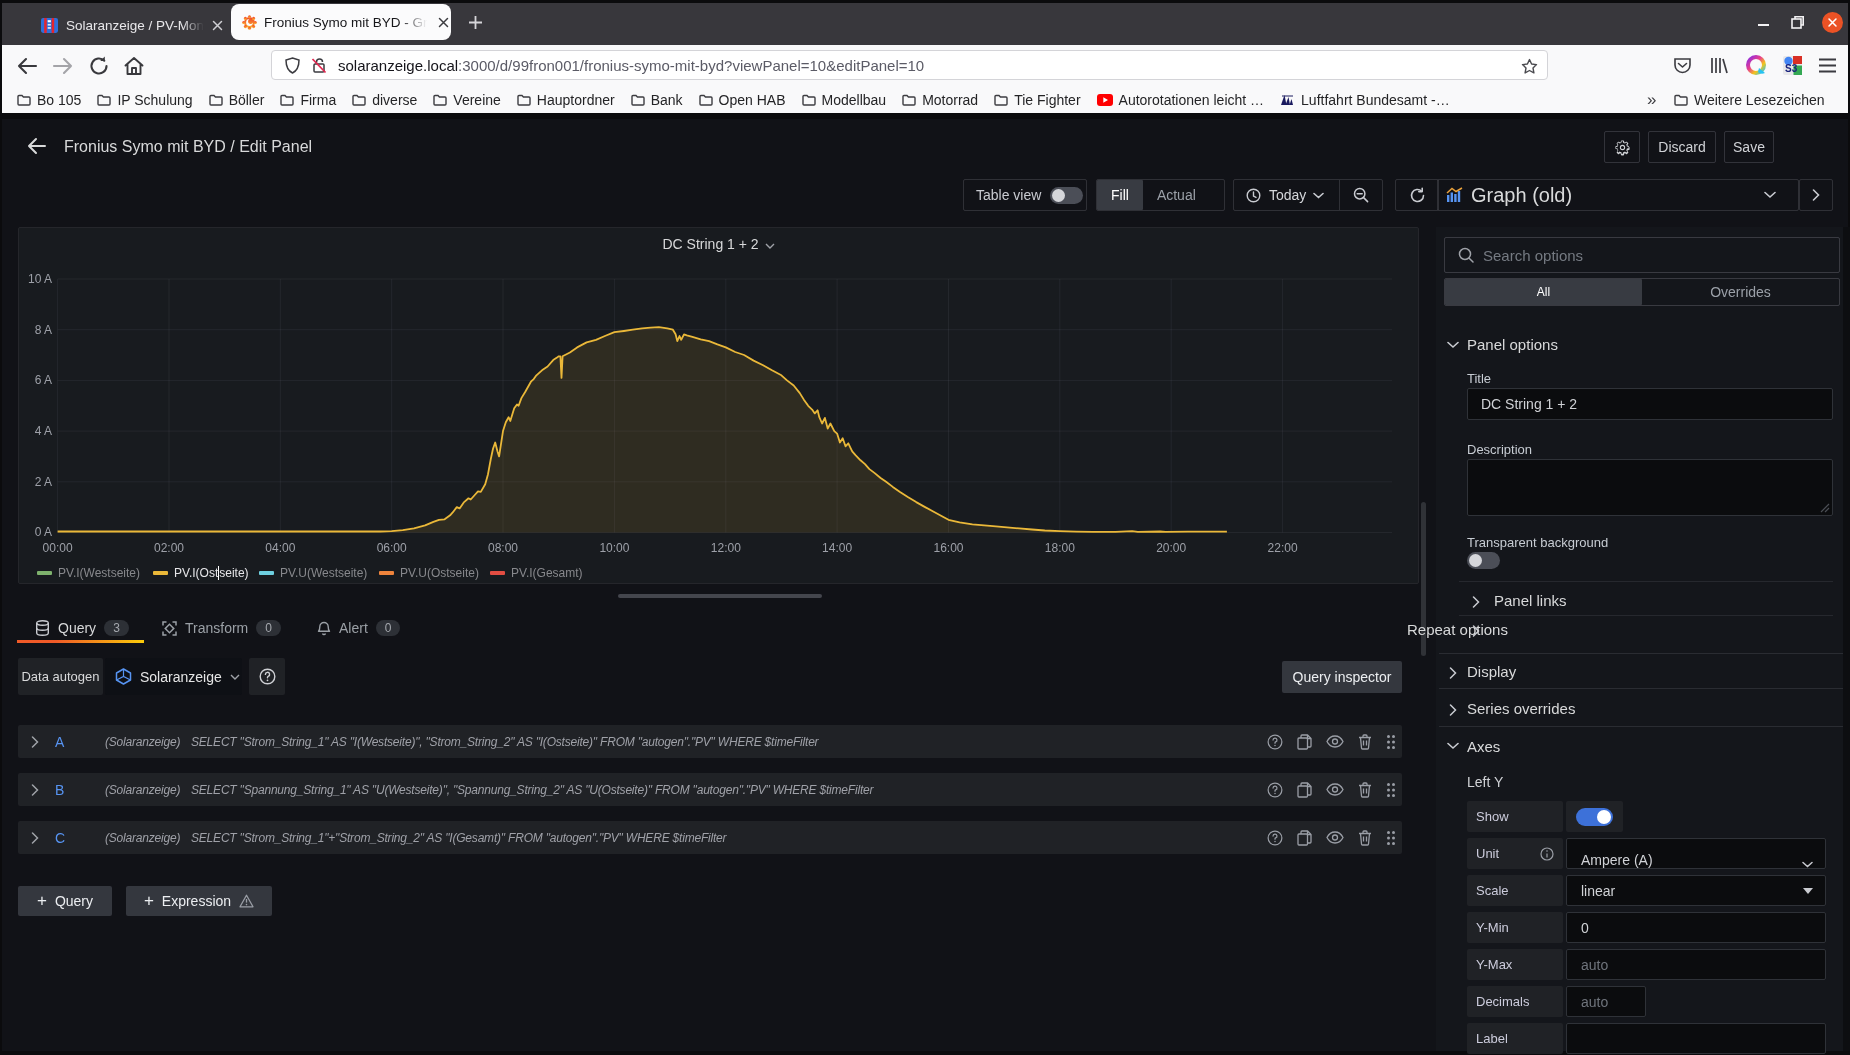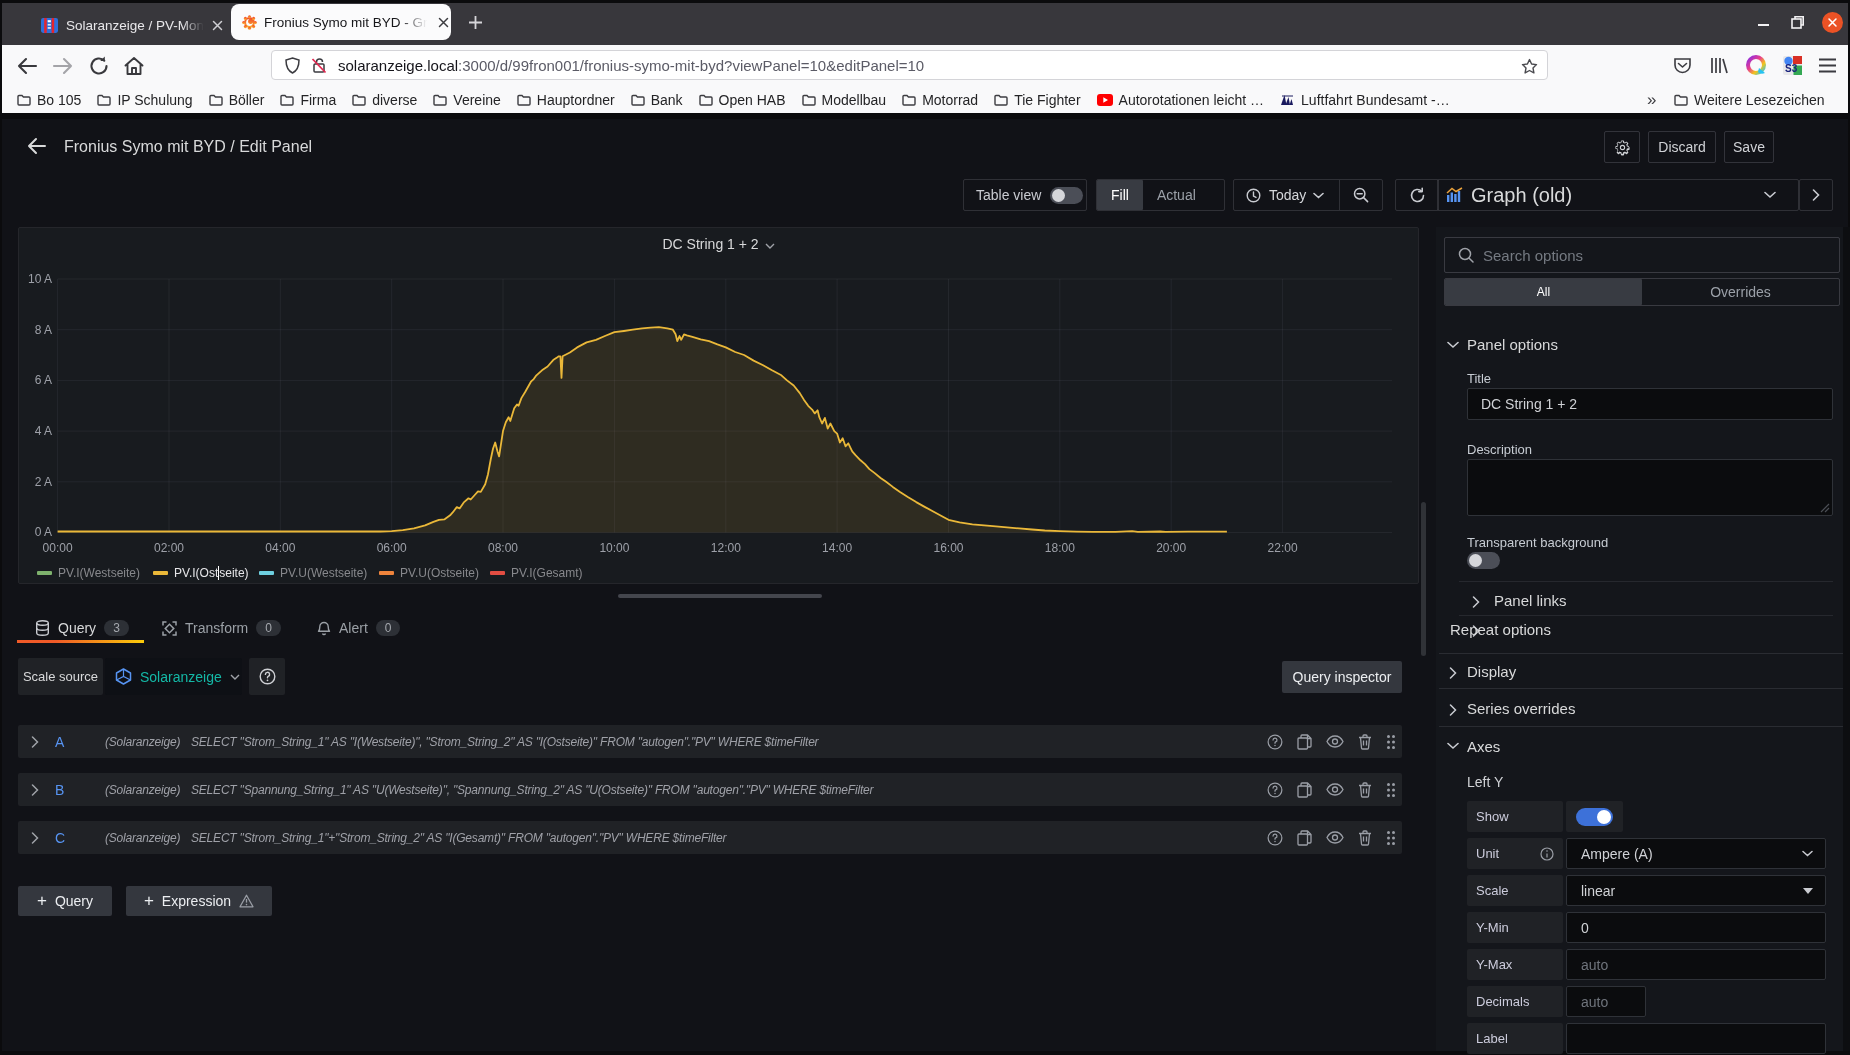"Repeat options" div.abs { left: 1448px -> 1405px }
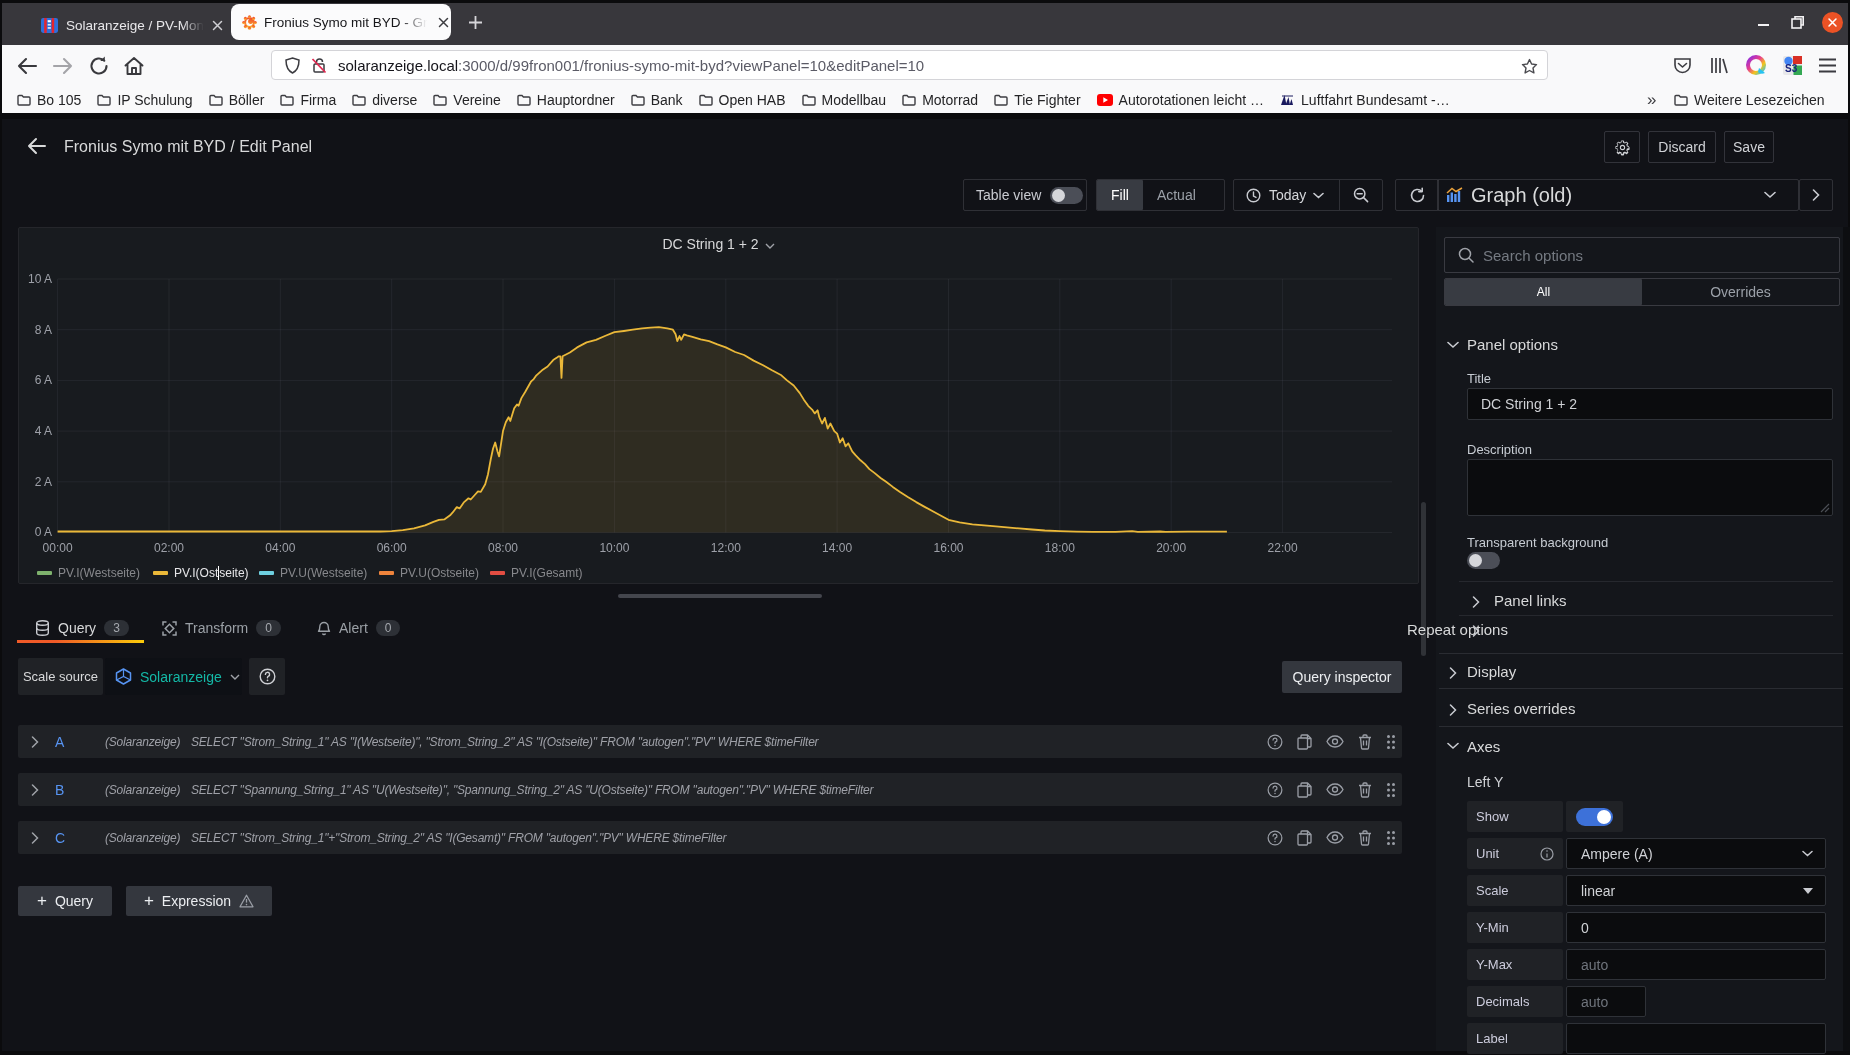"Scale source" div.dsbox { text: Scale source -> Data autogen }
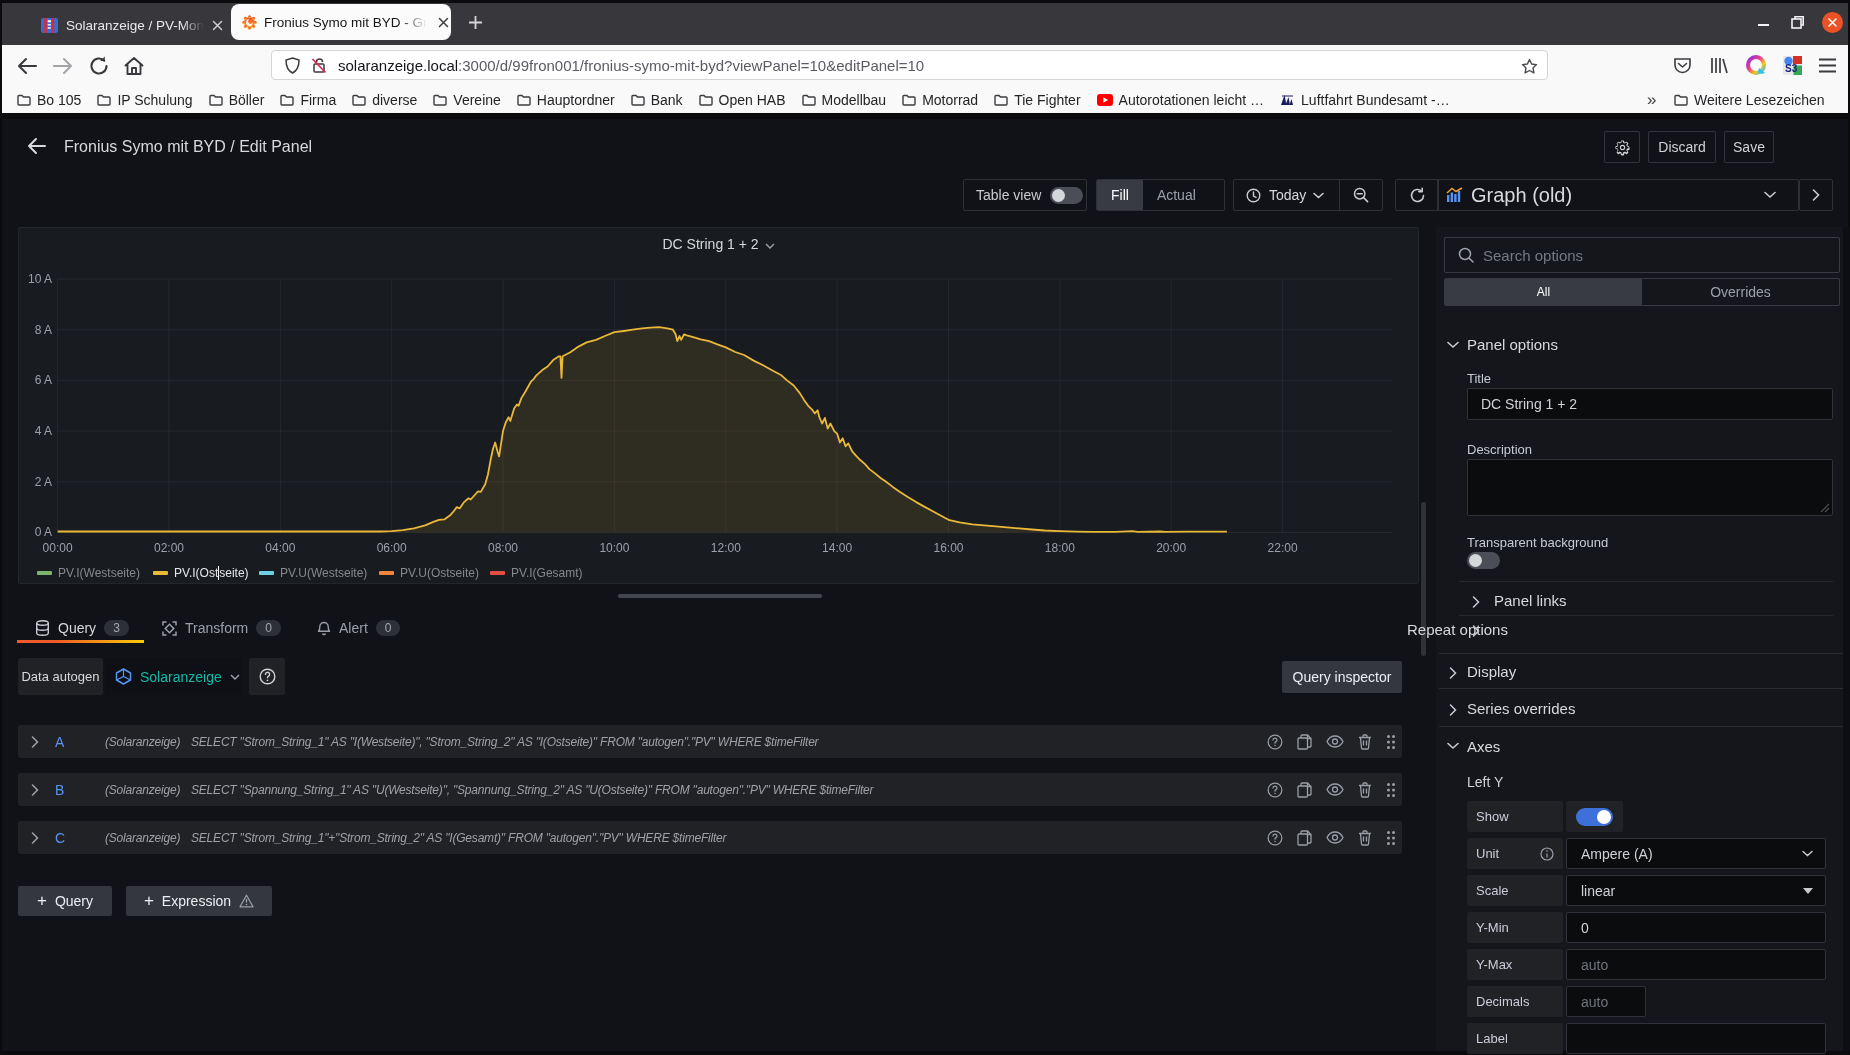"Solaranzeige" span { color: #14b8a6 -> #e5e5e5 }
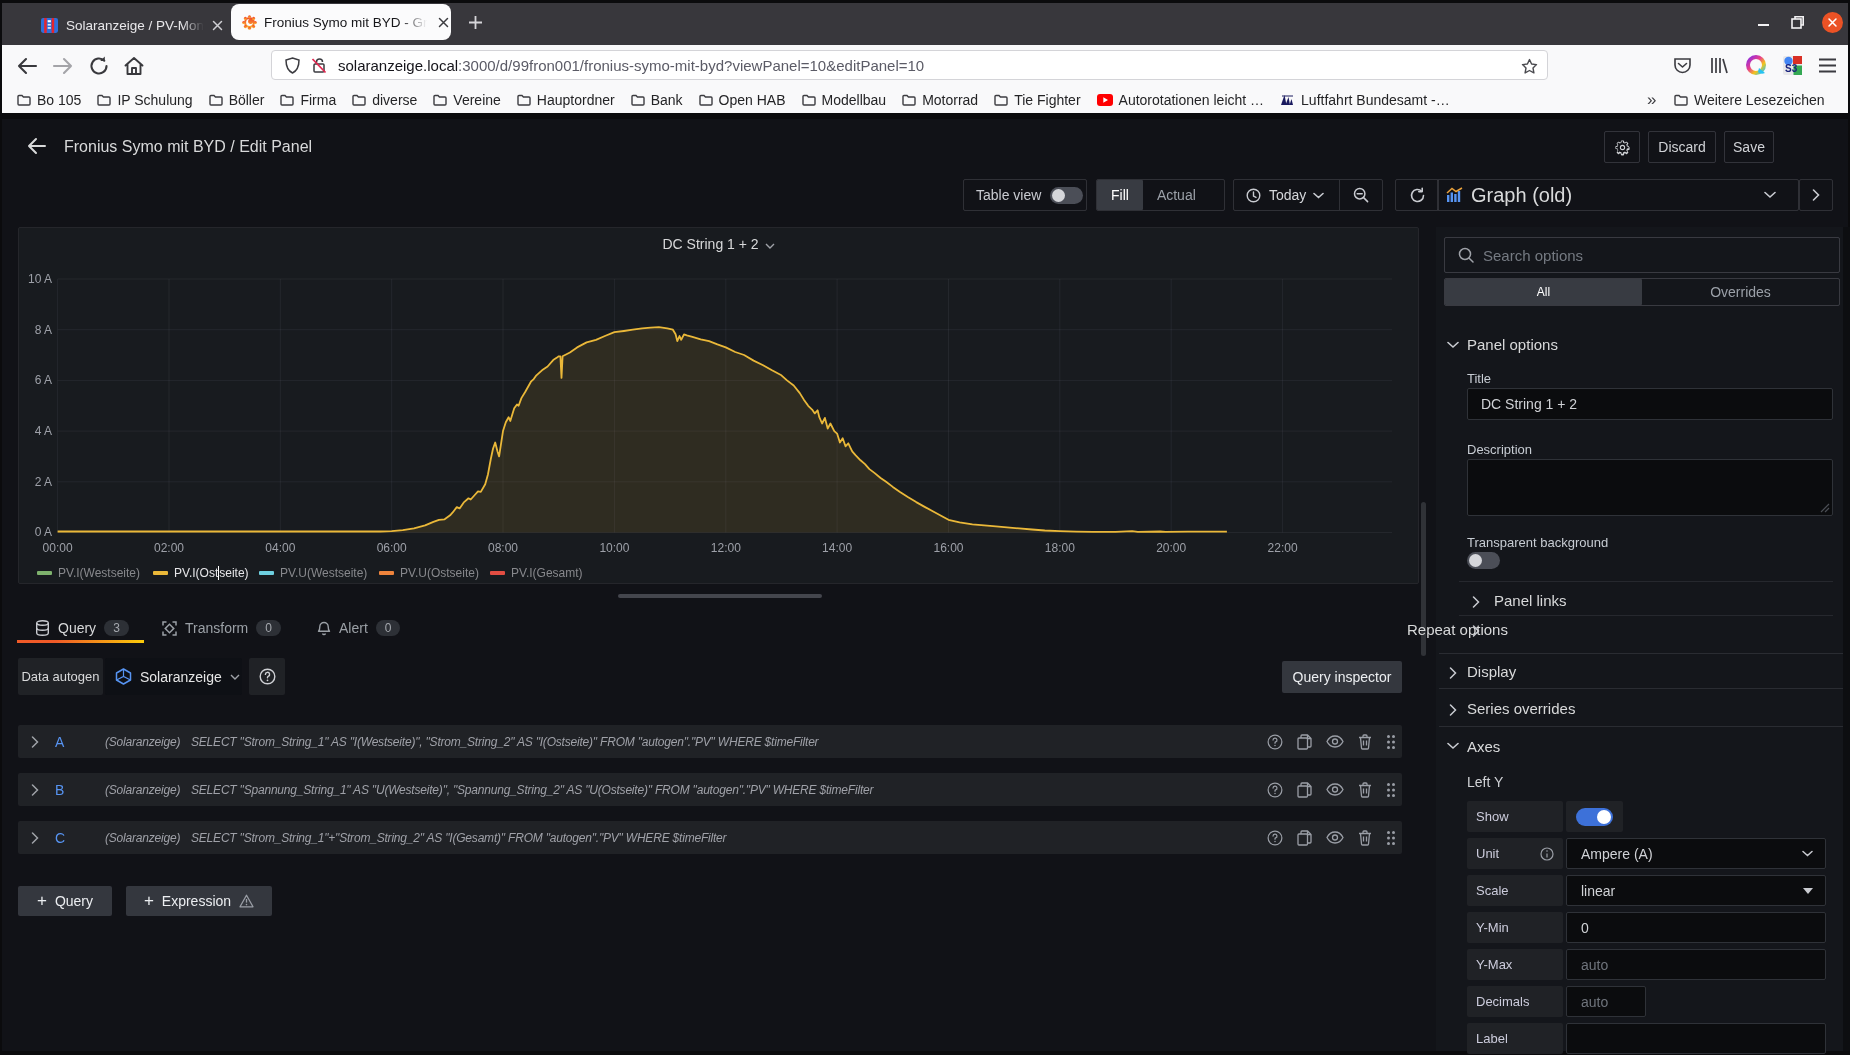"Ampere (A)" div.ginput { align-items: none -> flex-end }
